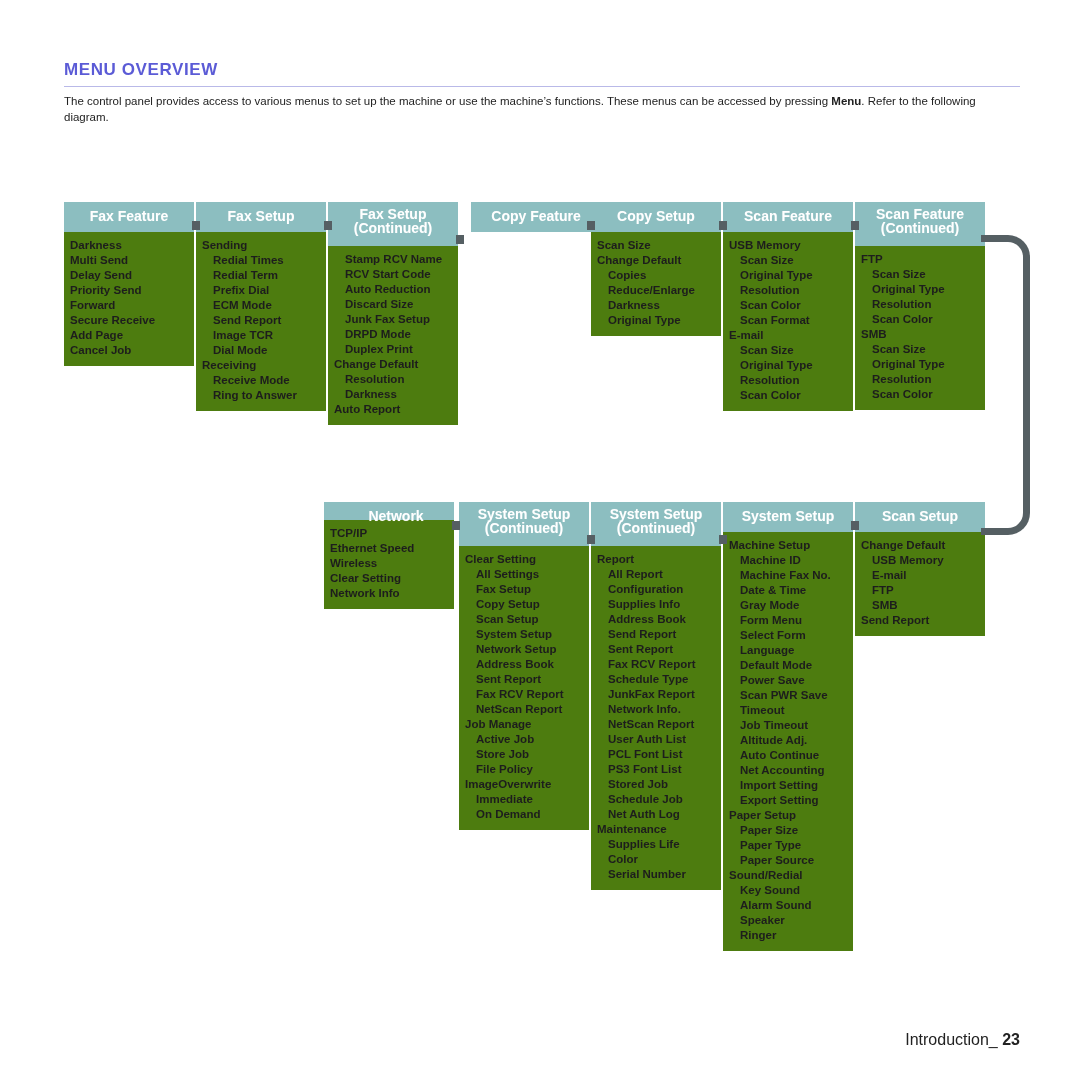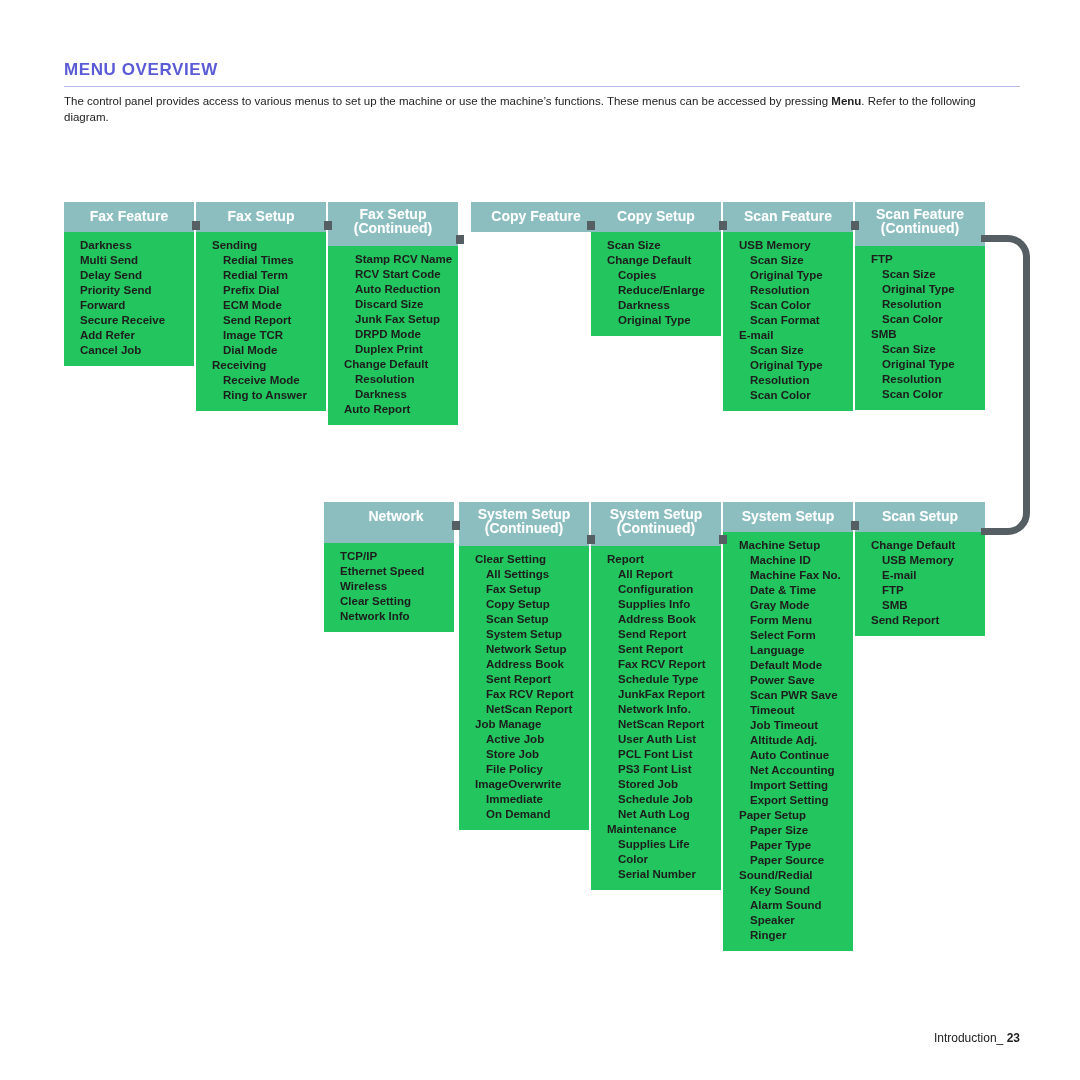"Darkness" .node-body { background: #22c55e -> #4d7c0f; padding: 6px 6px 8px 16px -> 6px 6px 8px 6px }
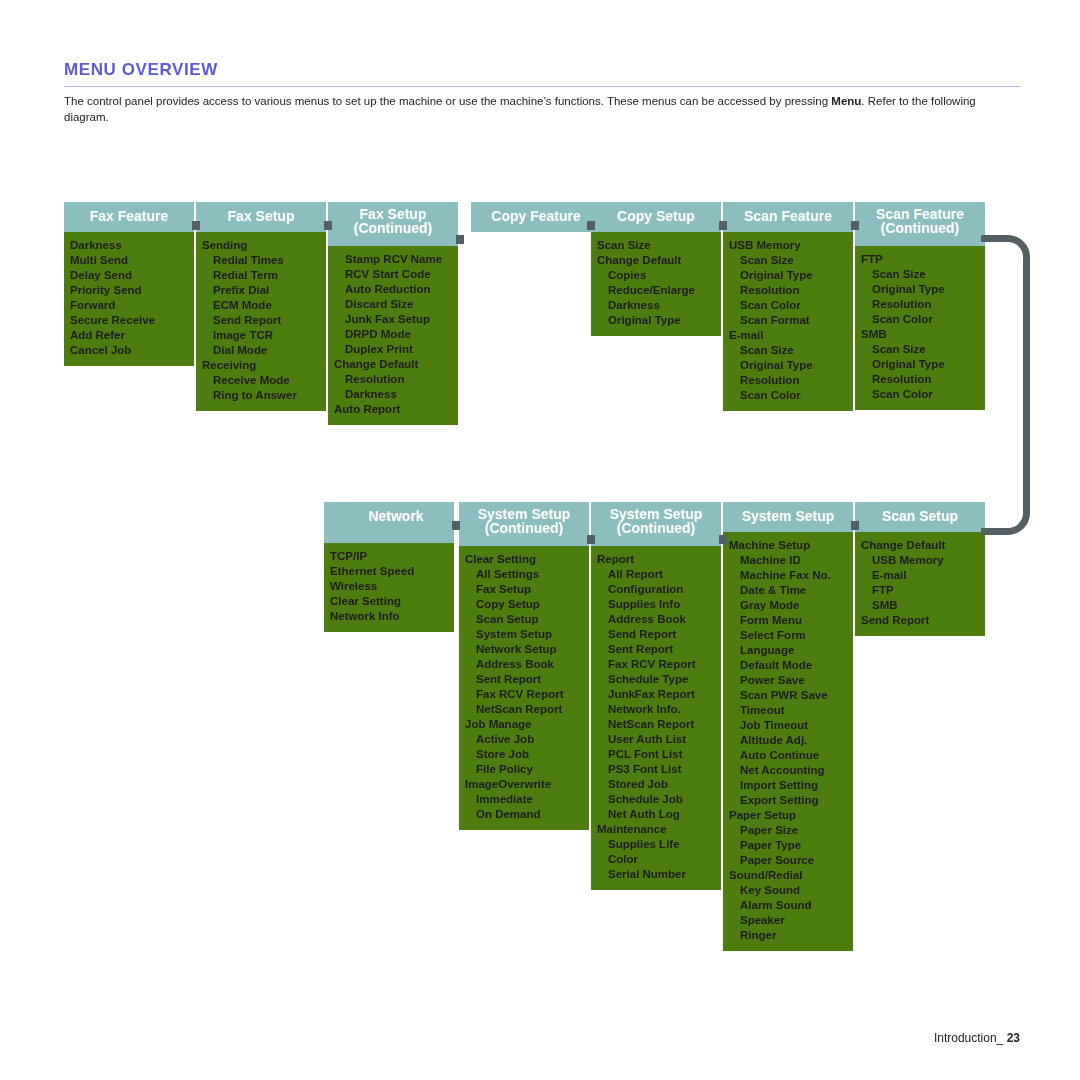"Add Refer" li.lvl1 { text: Refer -> Page }
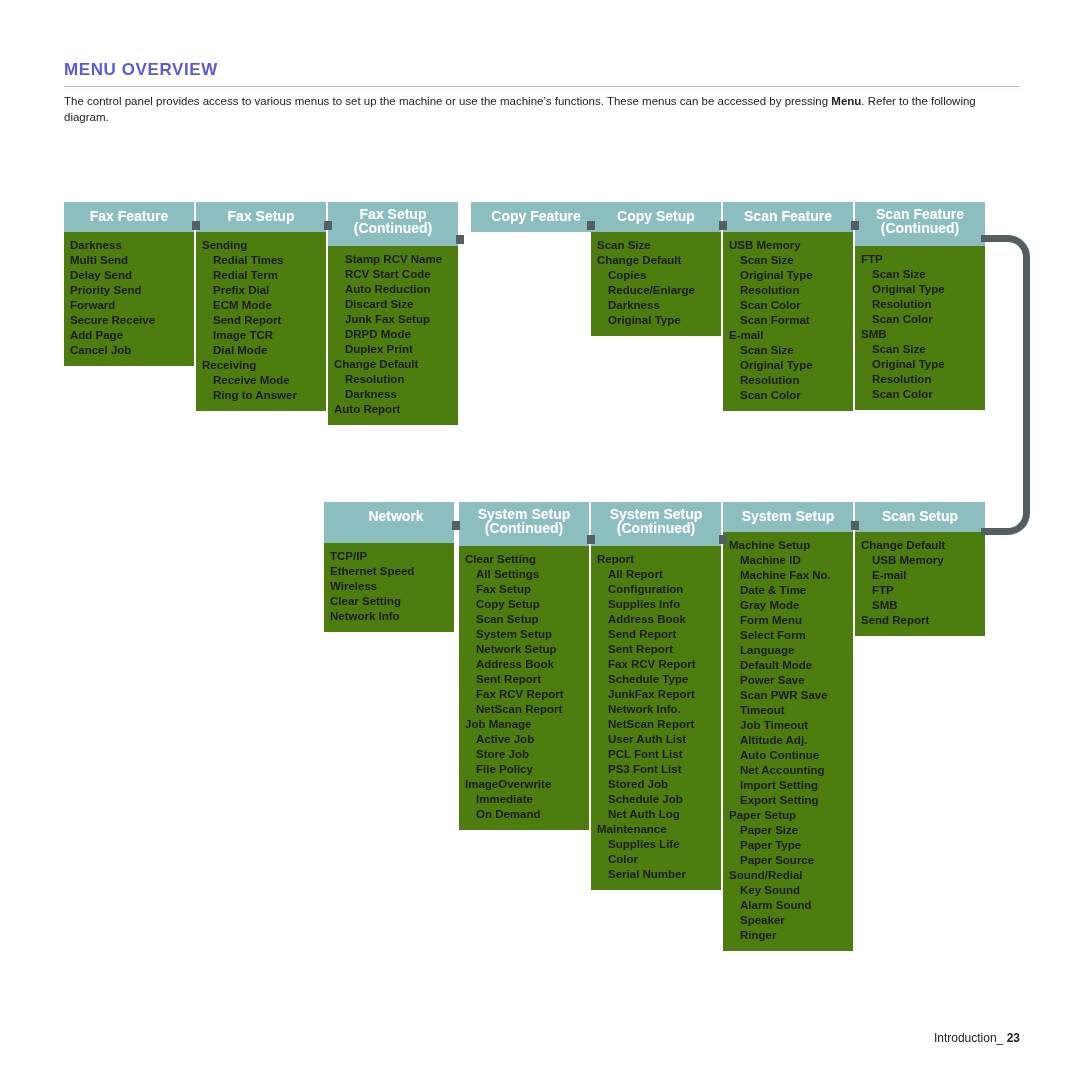"Network" div.node-head { height: 41px -> 18px }
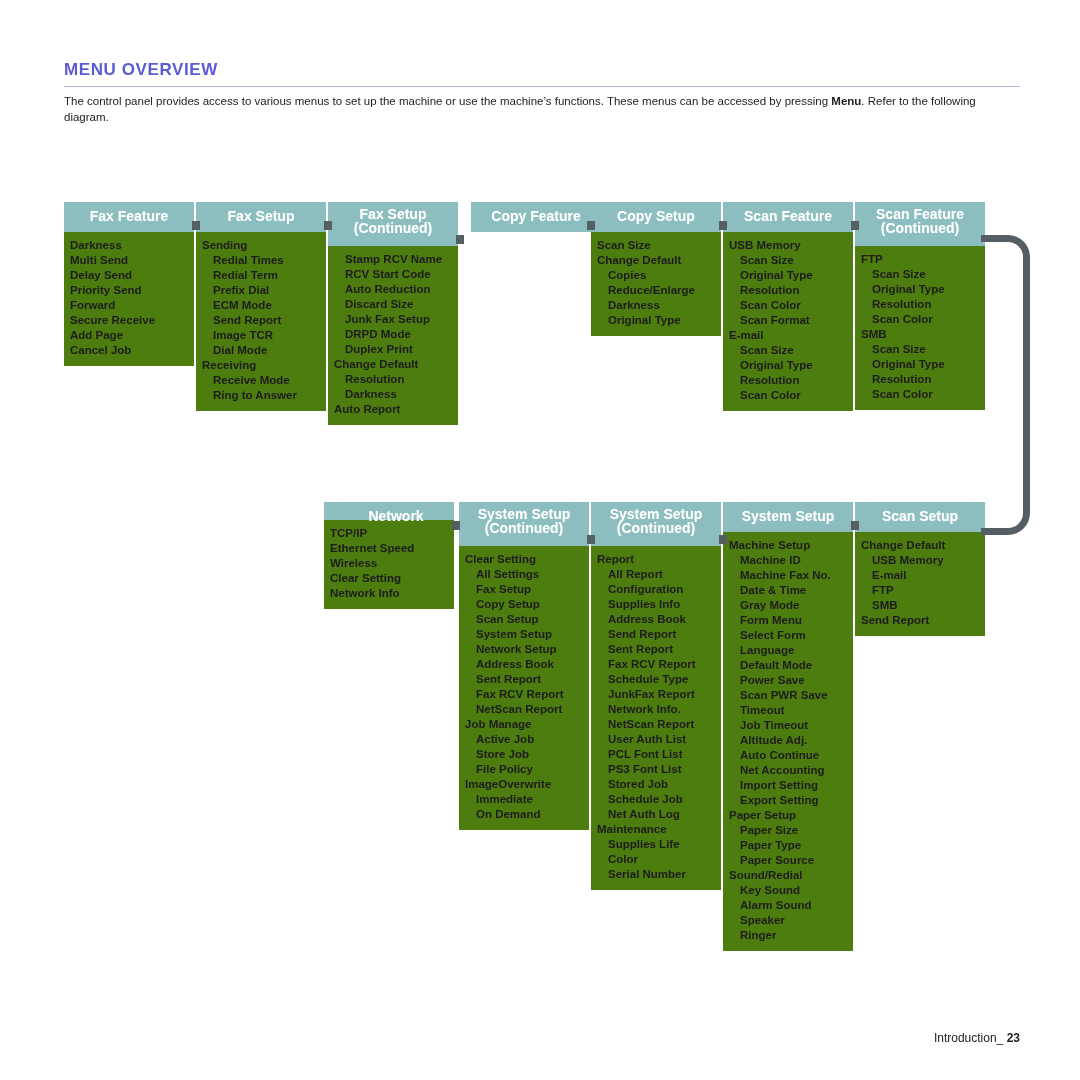"Introduction_ 23" .footer { font-size: 12px -> 16px }
